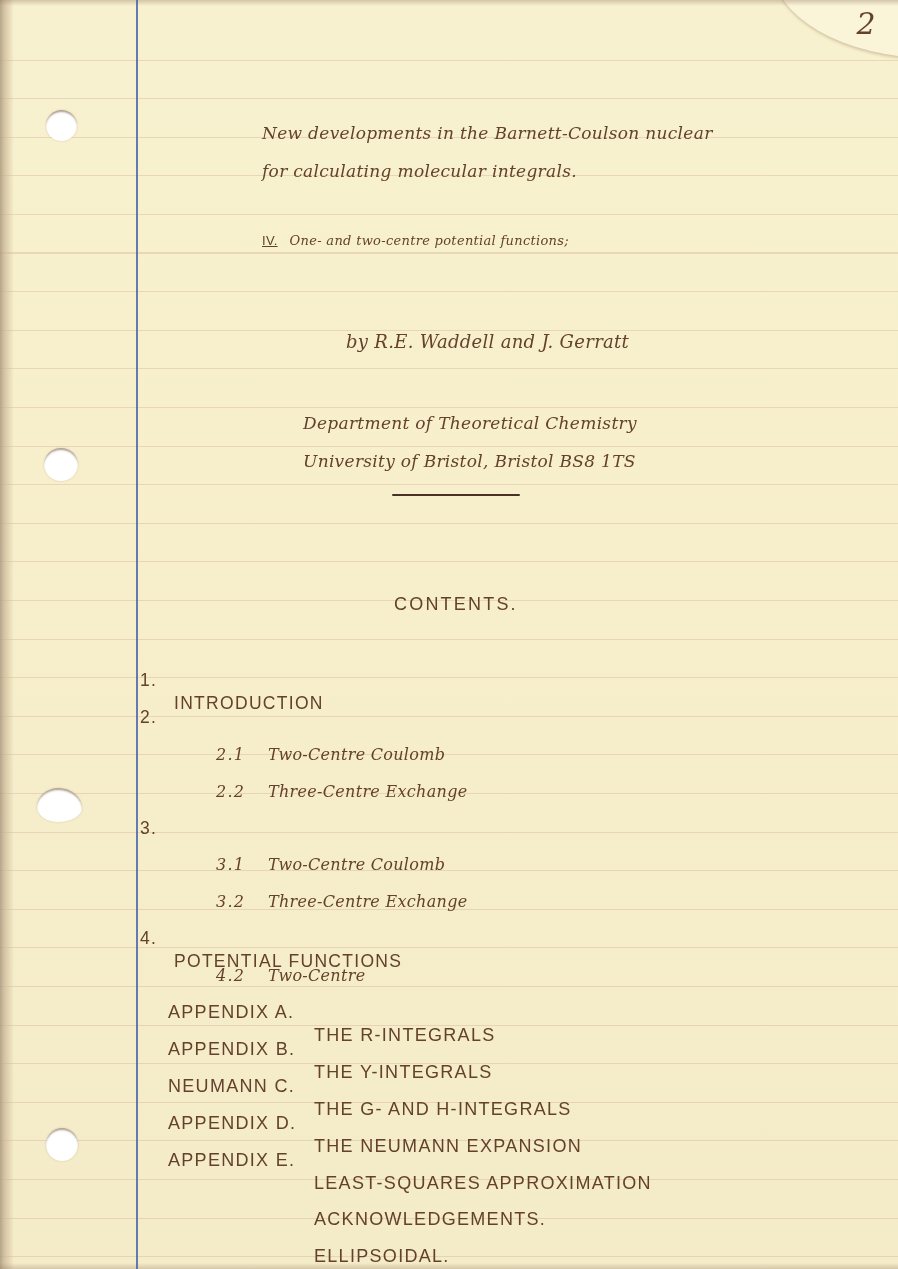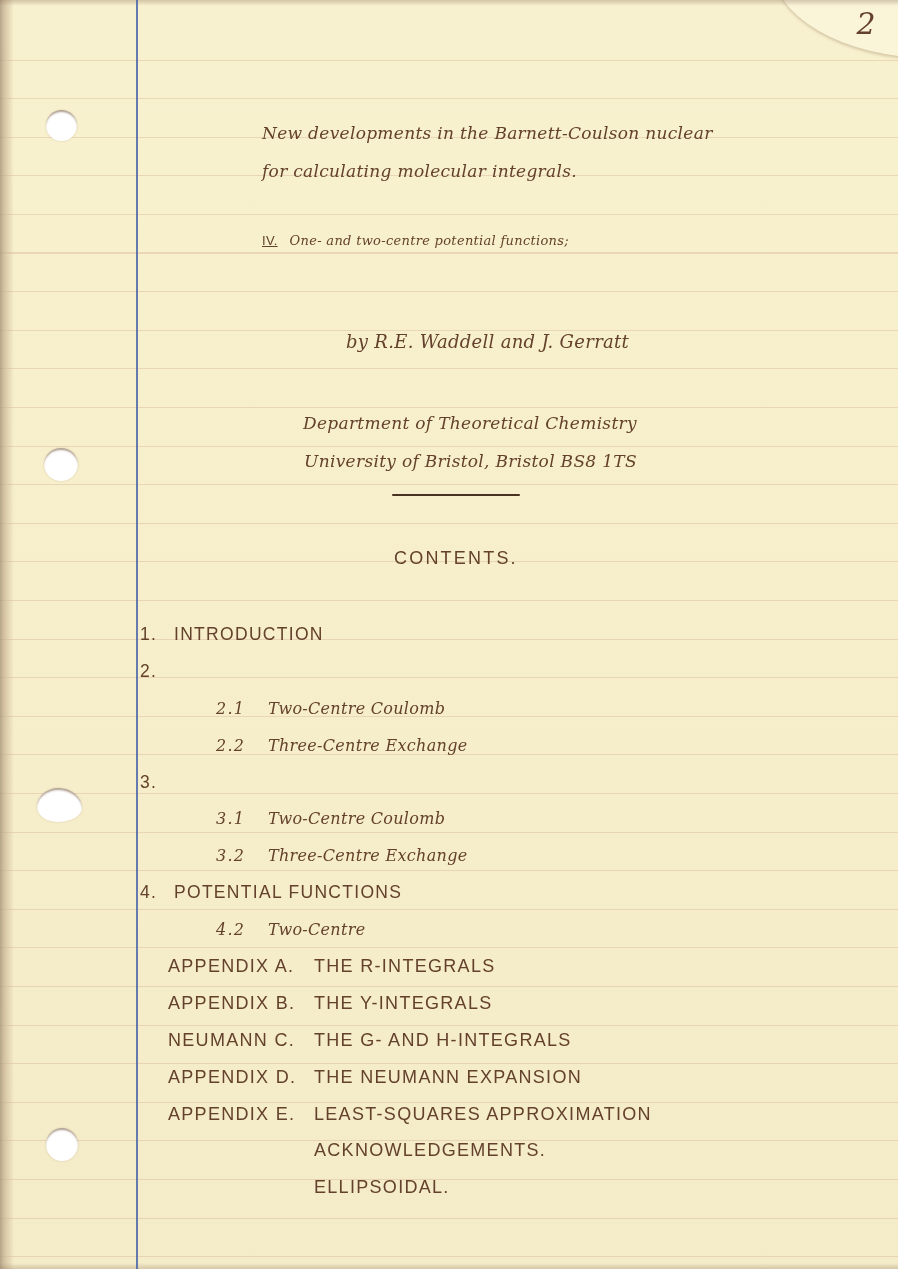"Department of Theoretical Chemistry" .affiliation { text-align: right -> none }
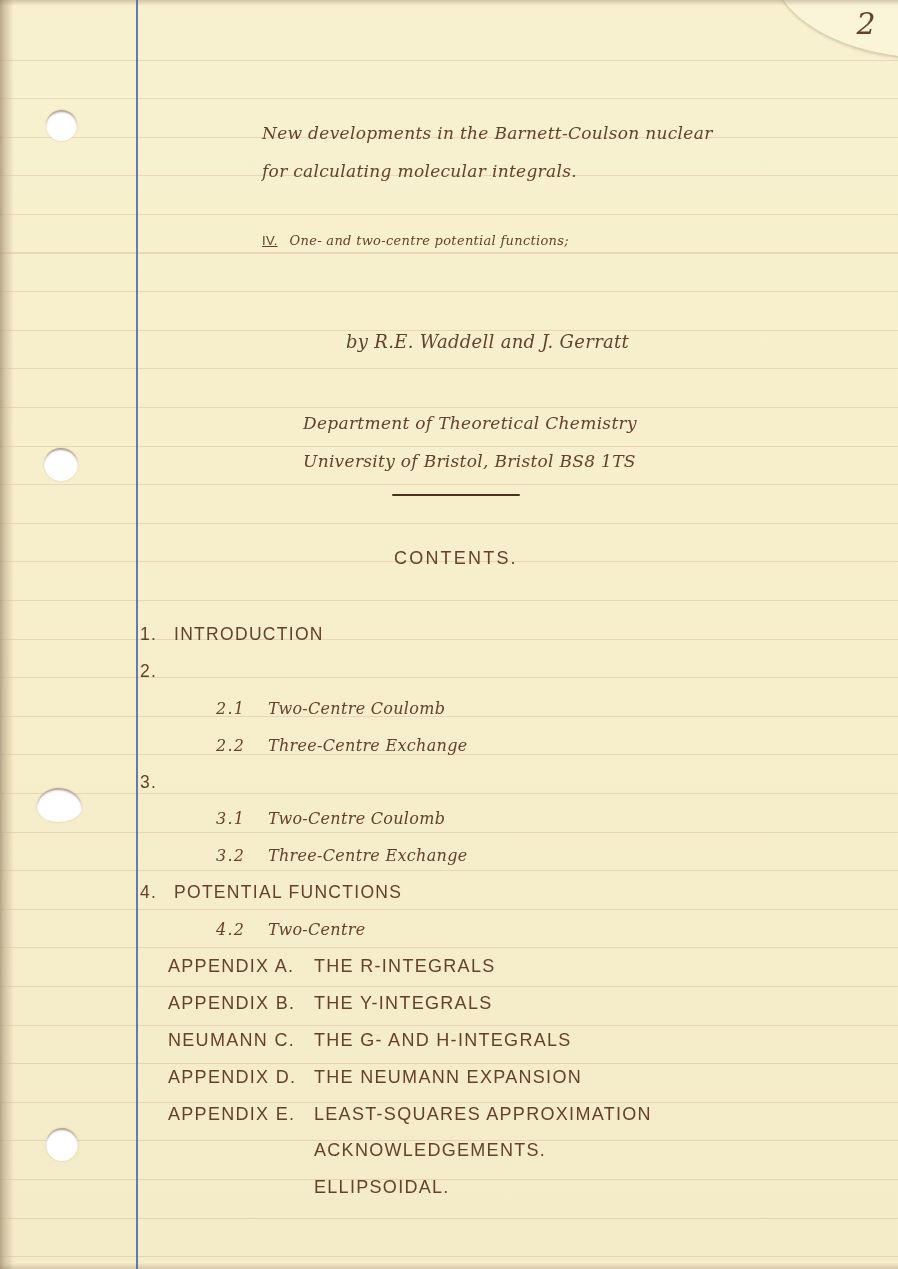"CONTENTS." .handcaps { margin-top: none -> 46px }
